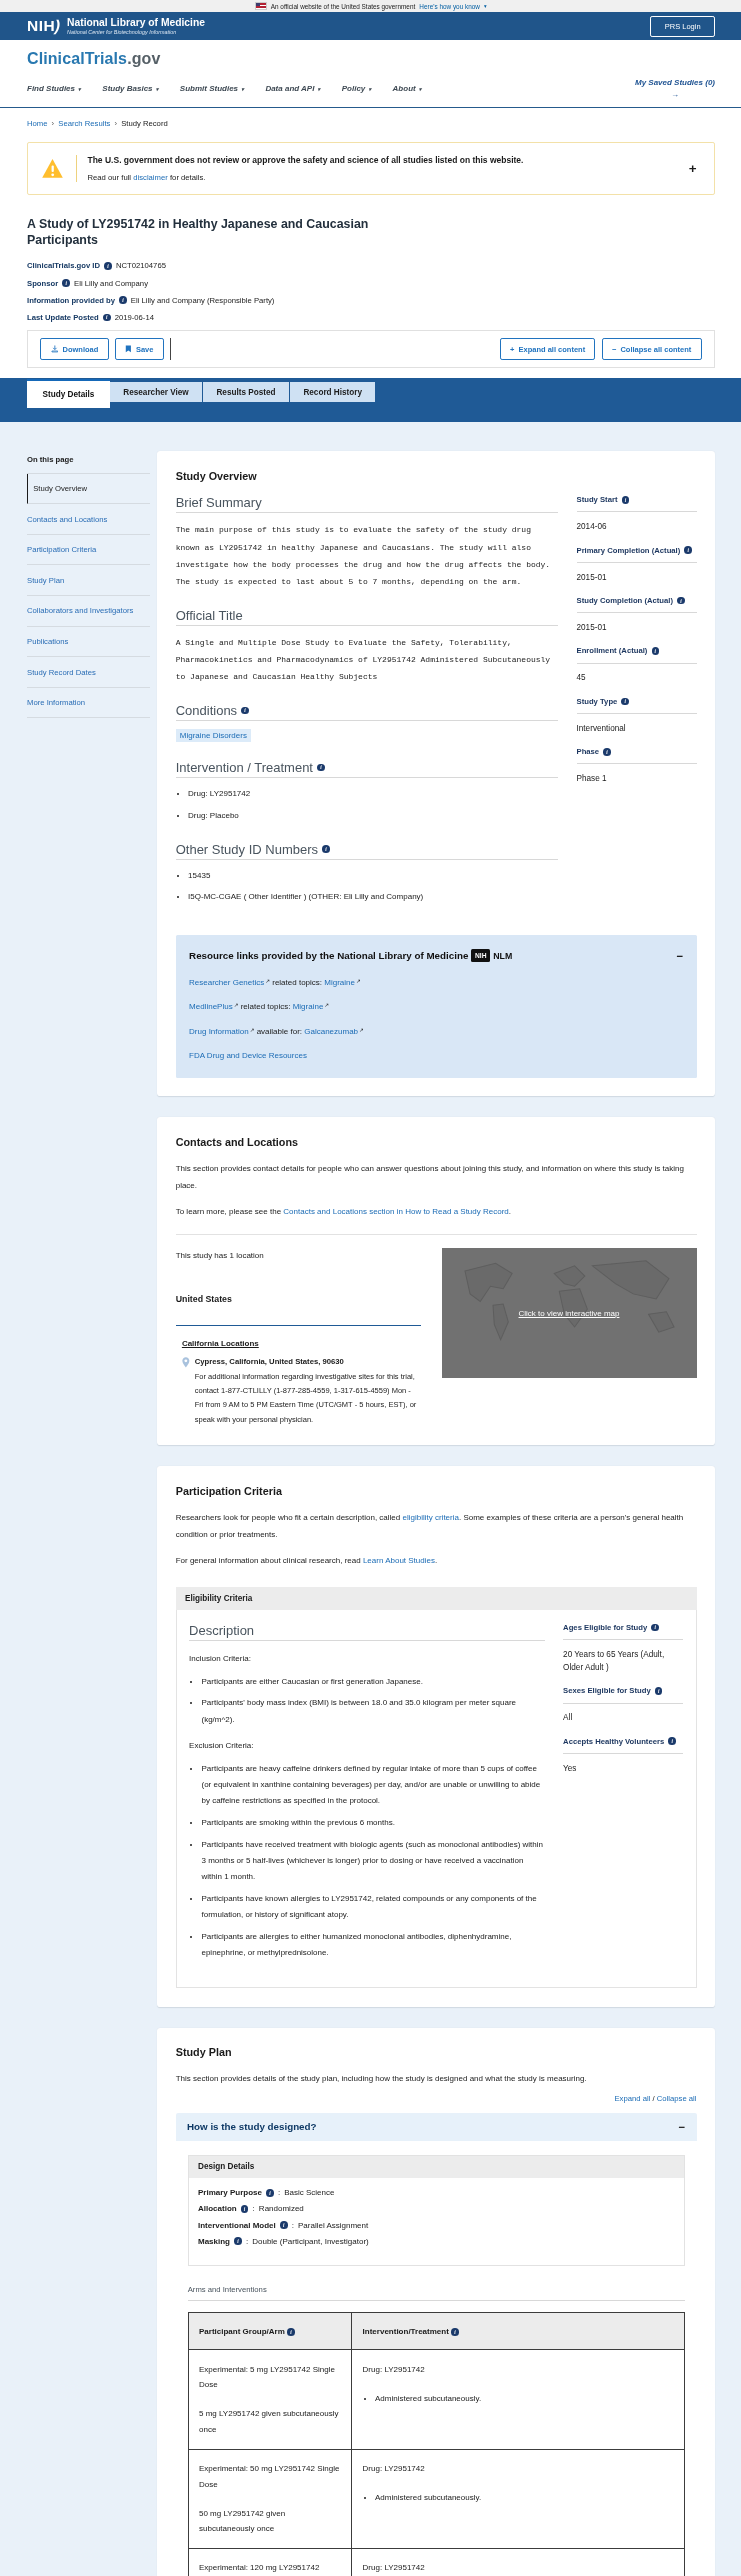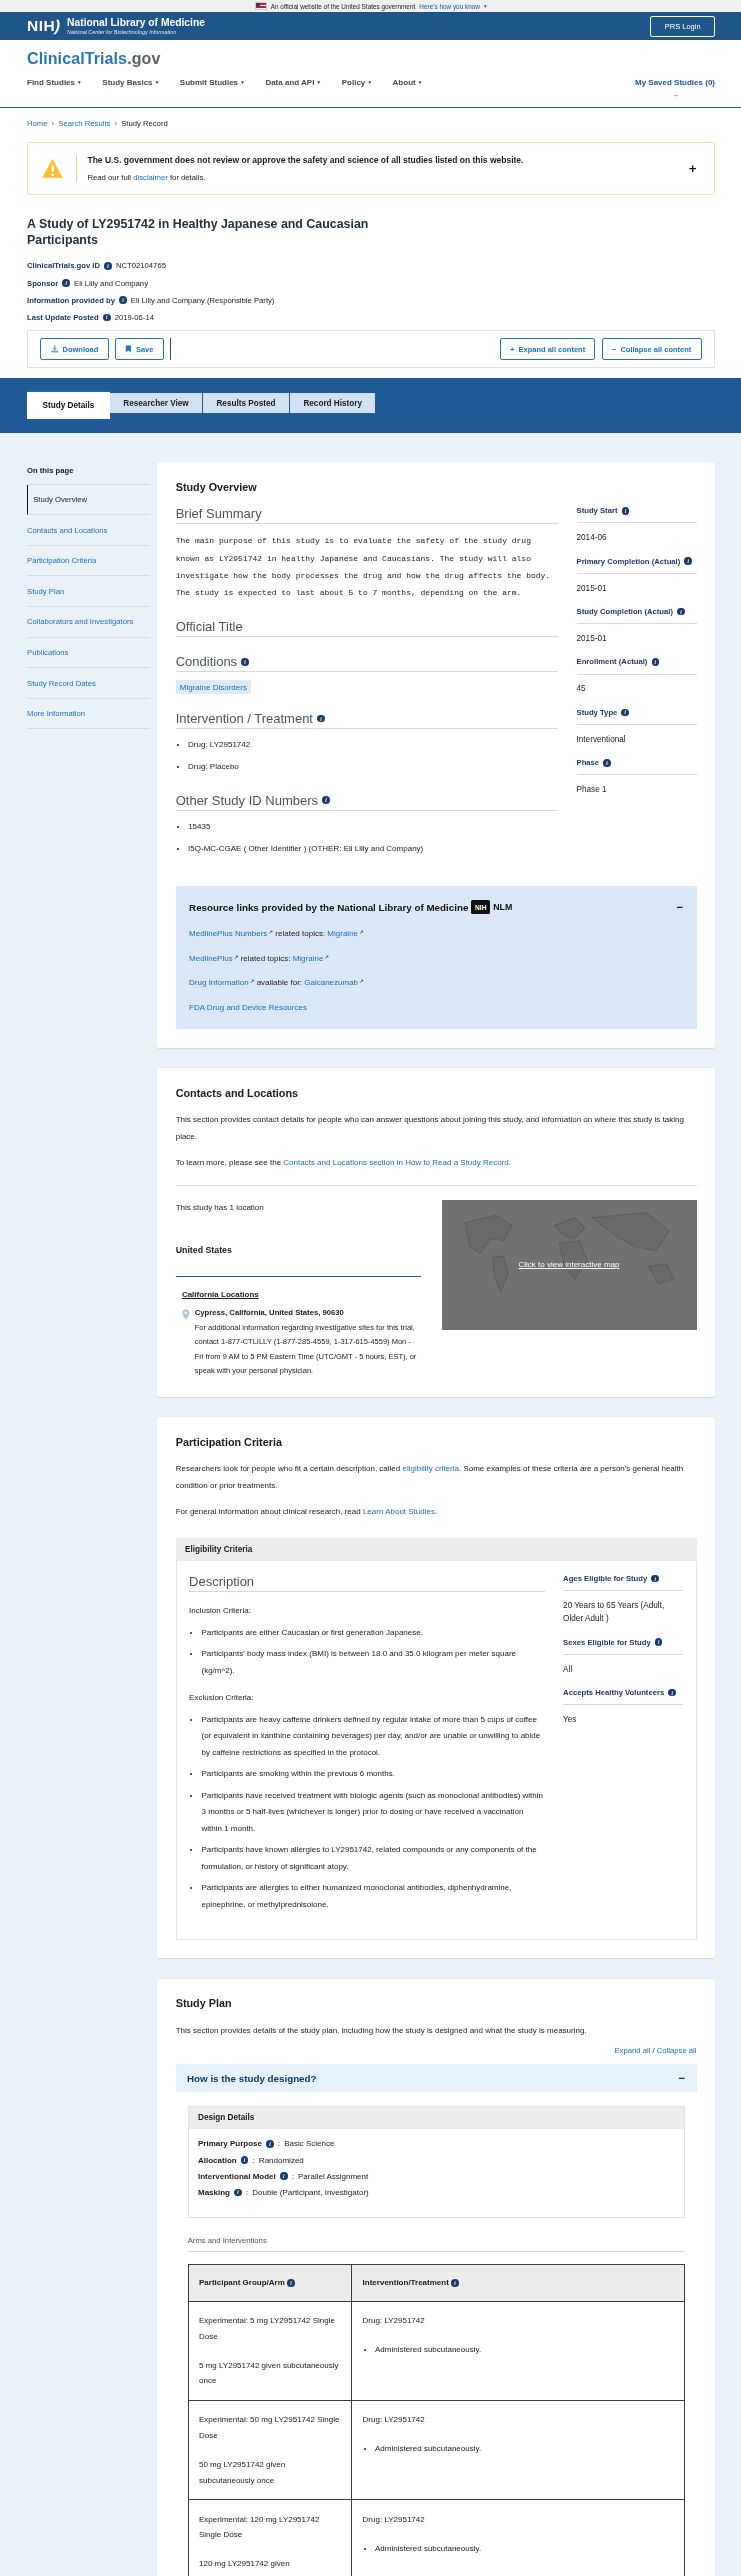"Find Studies" .nav-row { align-items: flex-start -> center; font-style: none -> italic }
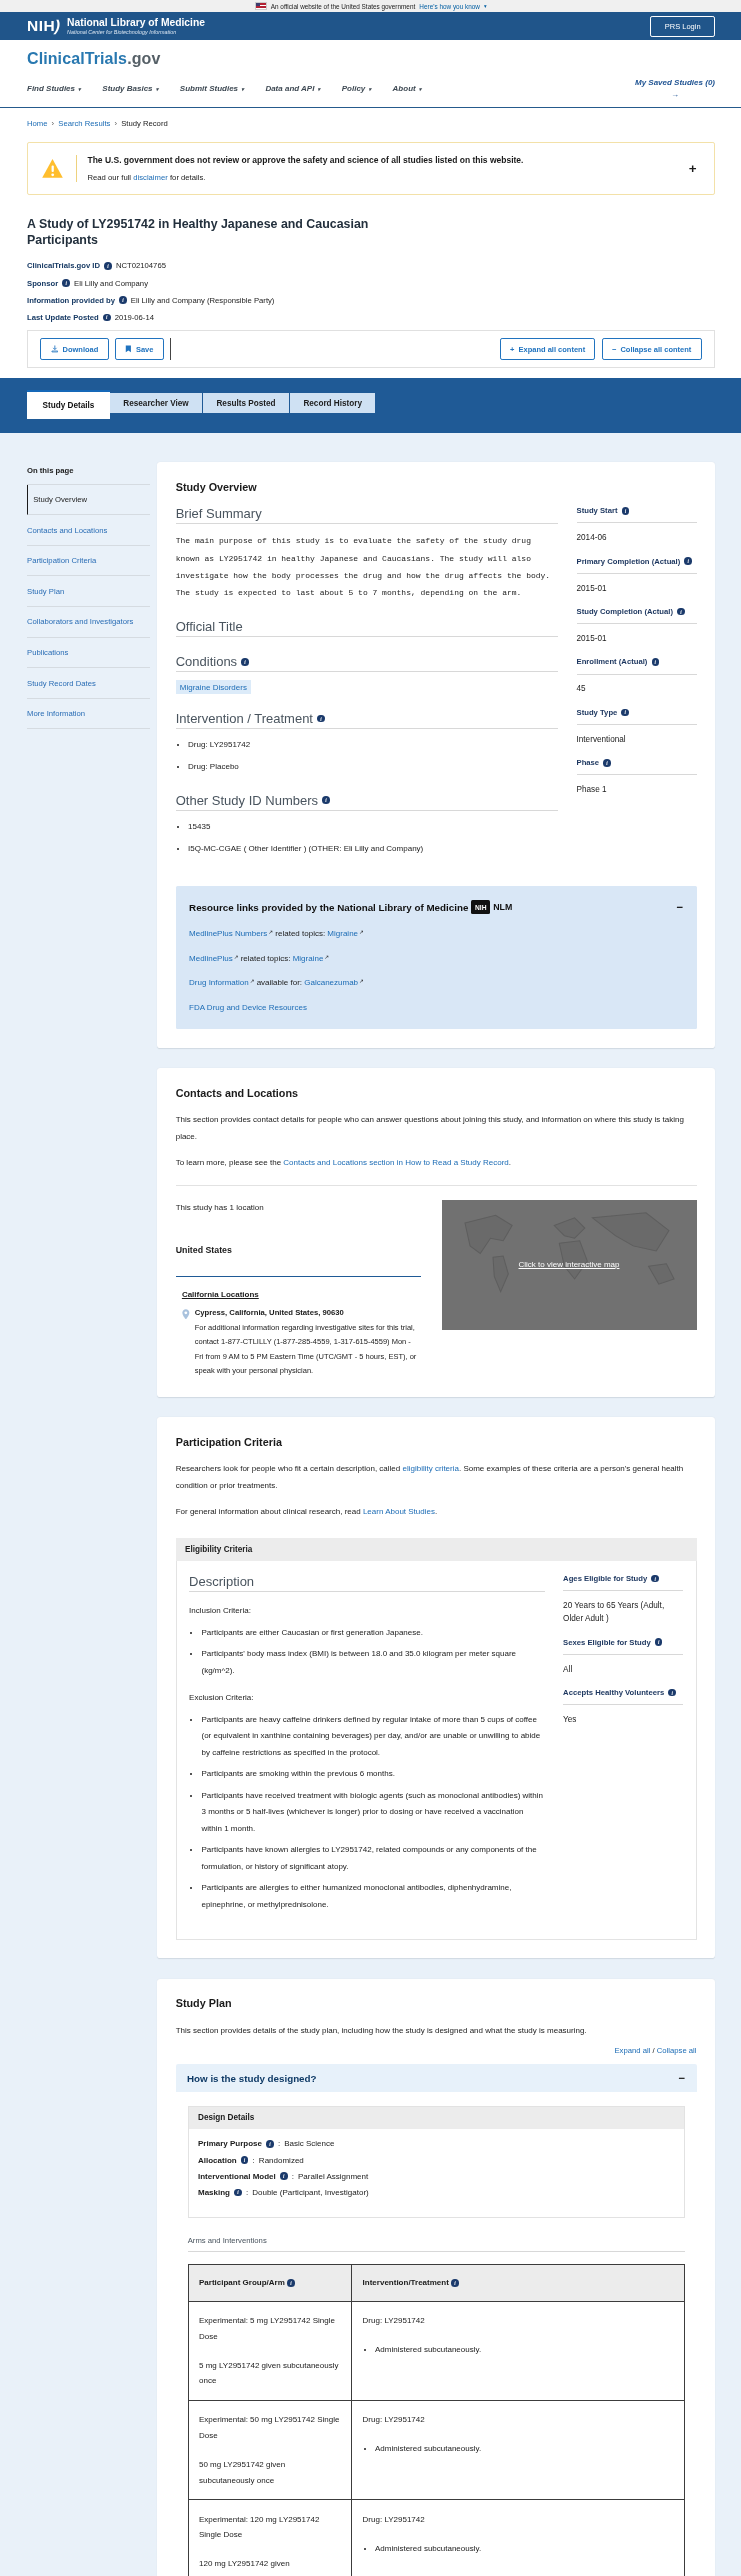"Study Details" .tabs-band { padding: 15px 0 0 27px -> 4px 0 0 27px }
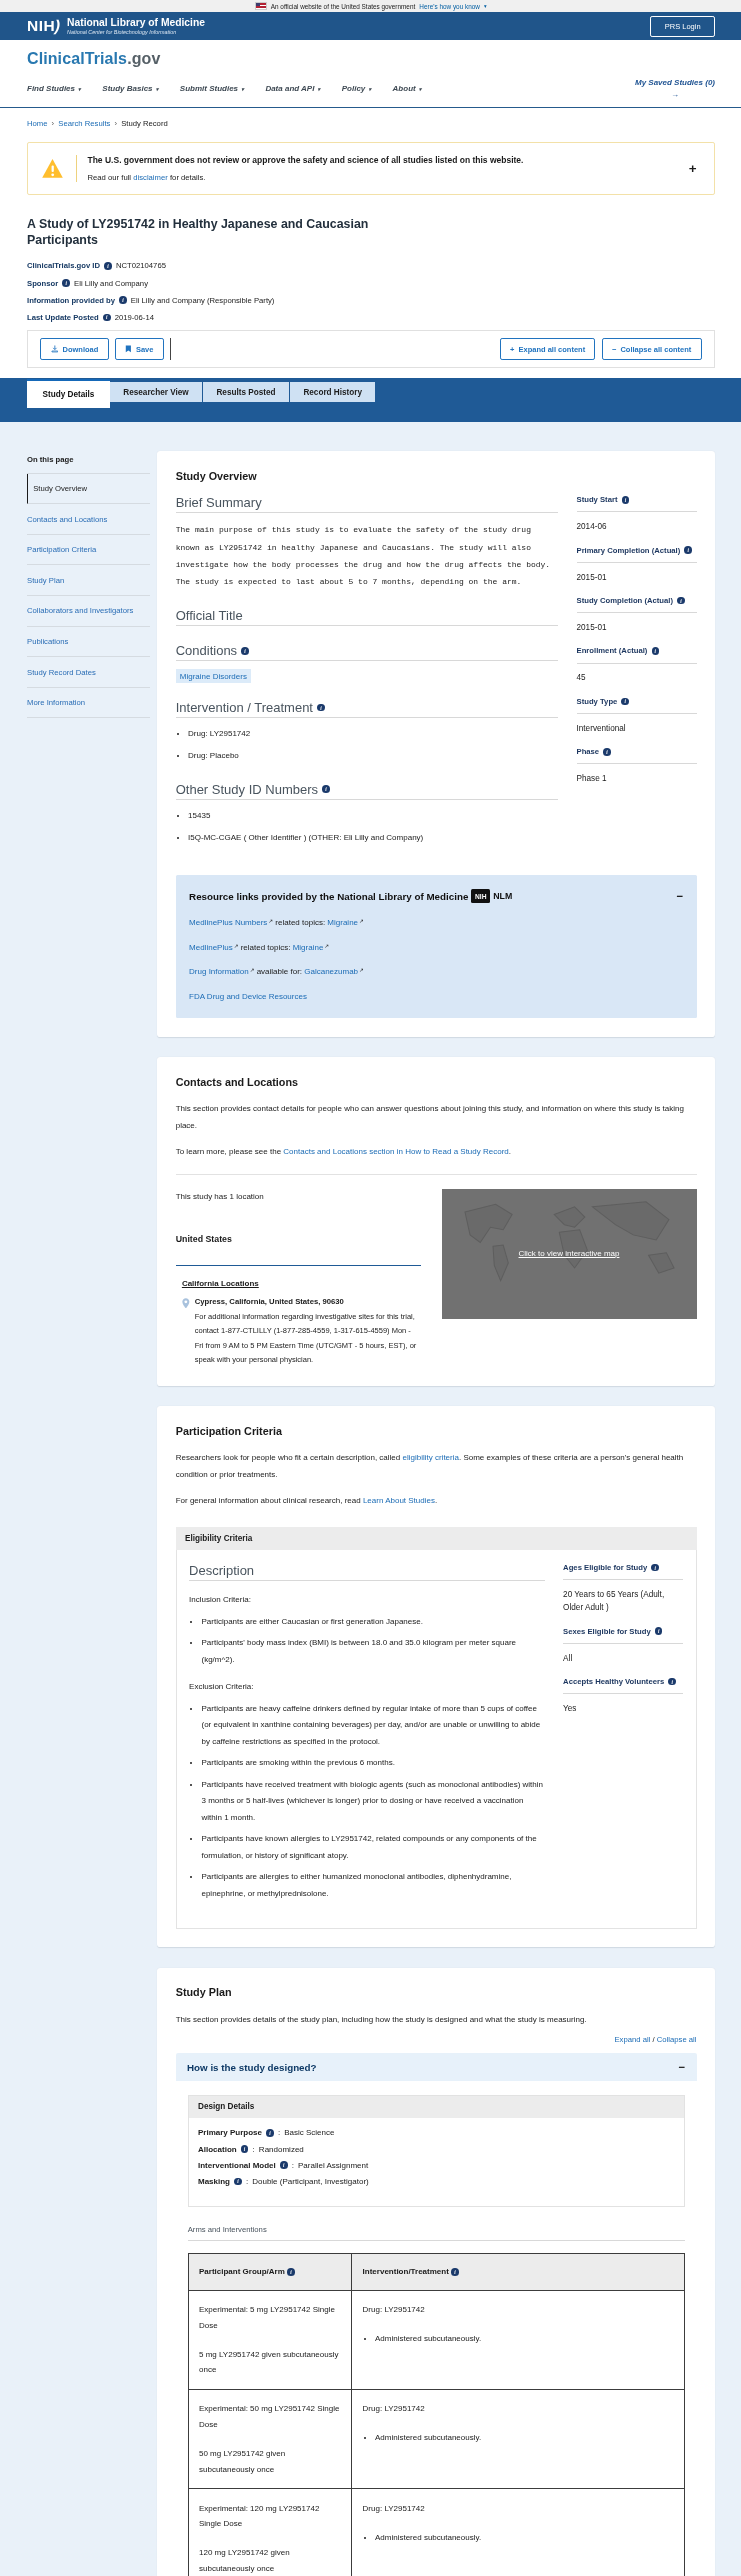"A Single and Multiple Dose" p.fval { html: none -> <p>A Single and Multiple Dose Study to Evaluate the Safety, Tolerability, Pharmacokinetics and Pharmacodynamics of LY2951742 Administered Subcutaneously to Japanese and Caucasian Healthy Subjects</p> }
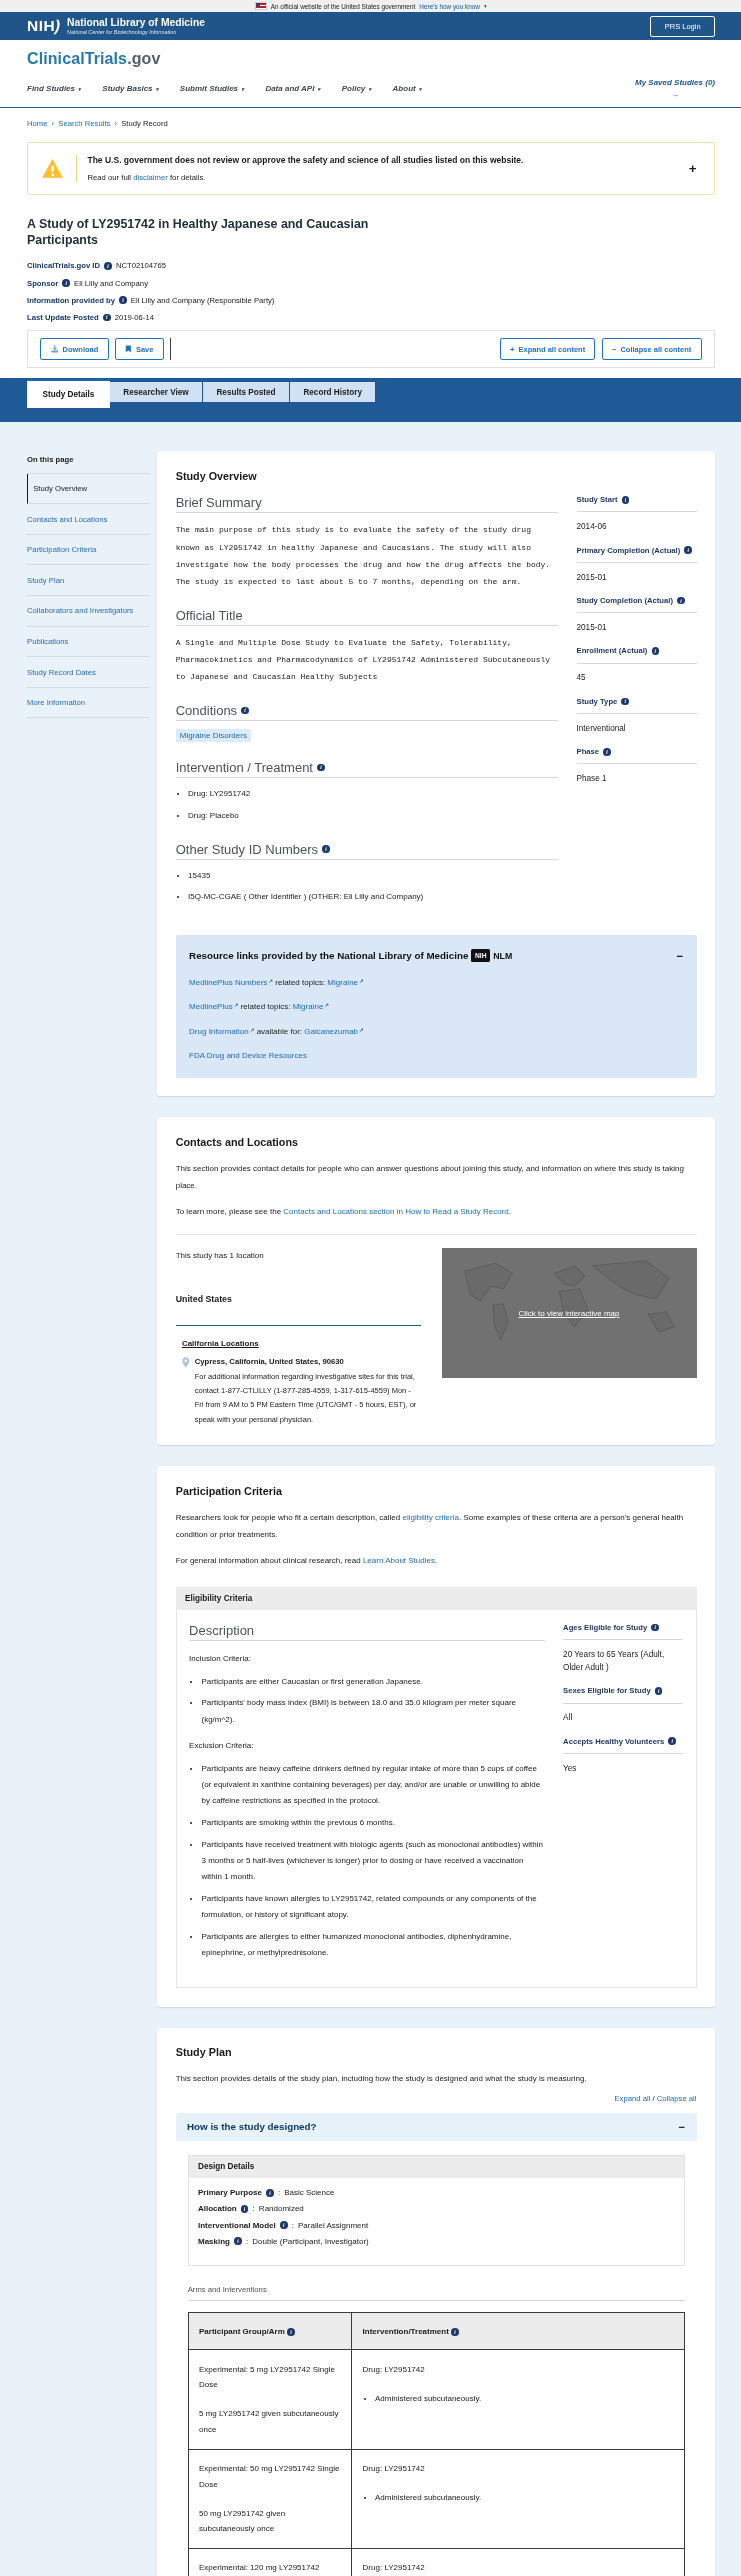"MedlinePlus Numbers" a { text: MedlinePlus Numbers -> Researcher Genetics }
